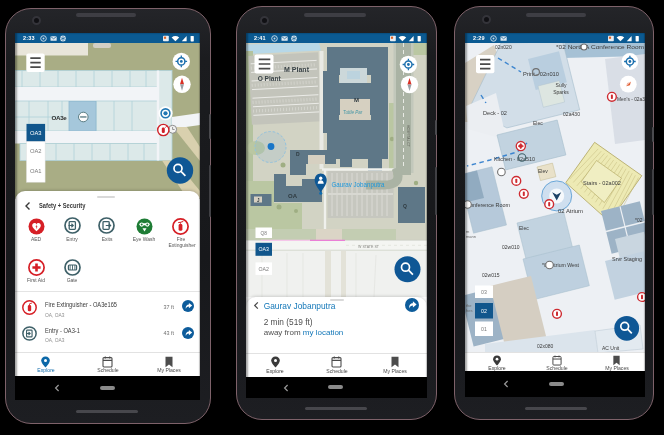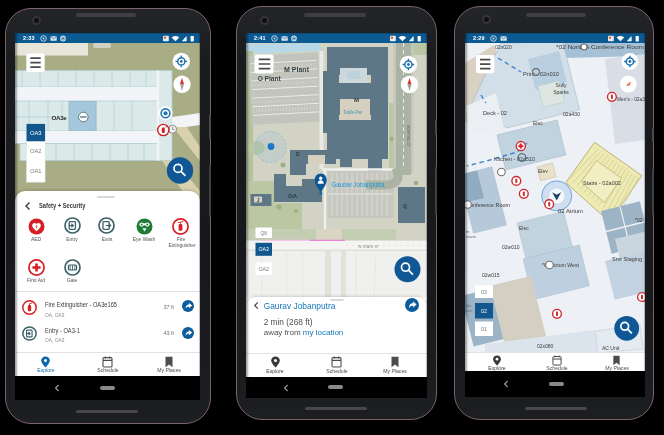"2 min (268 ft)" div { text: 268 -> 519 }
